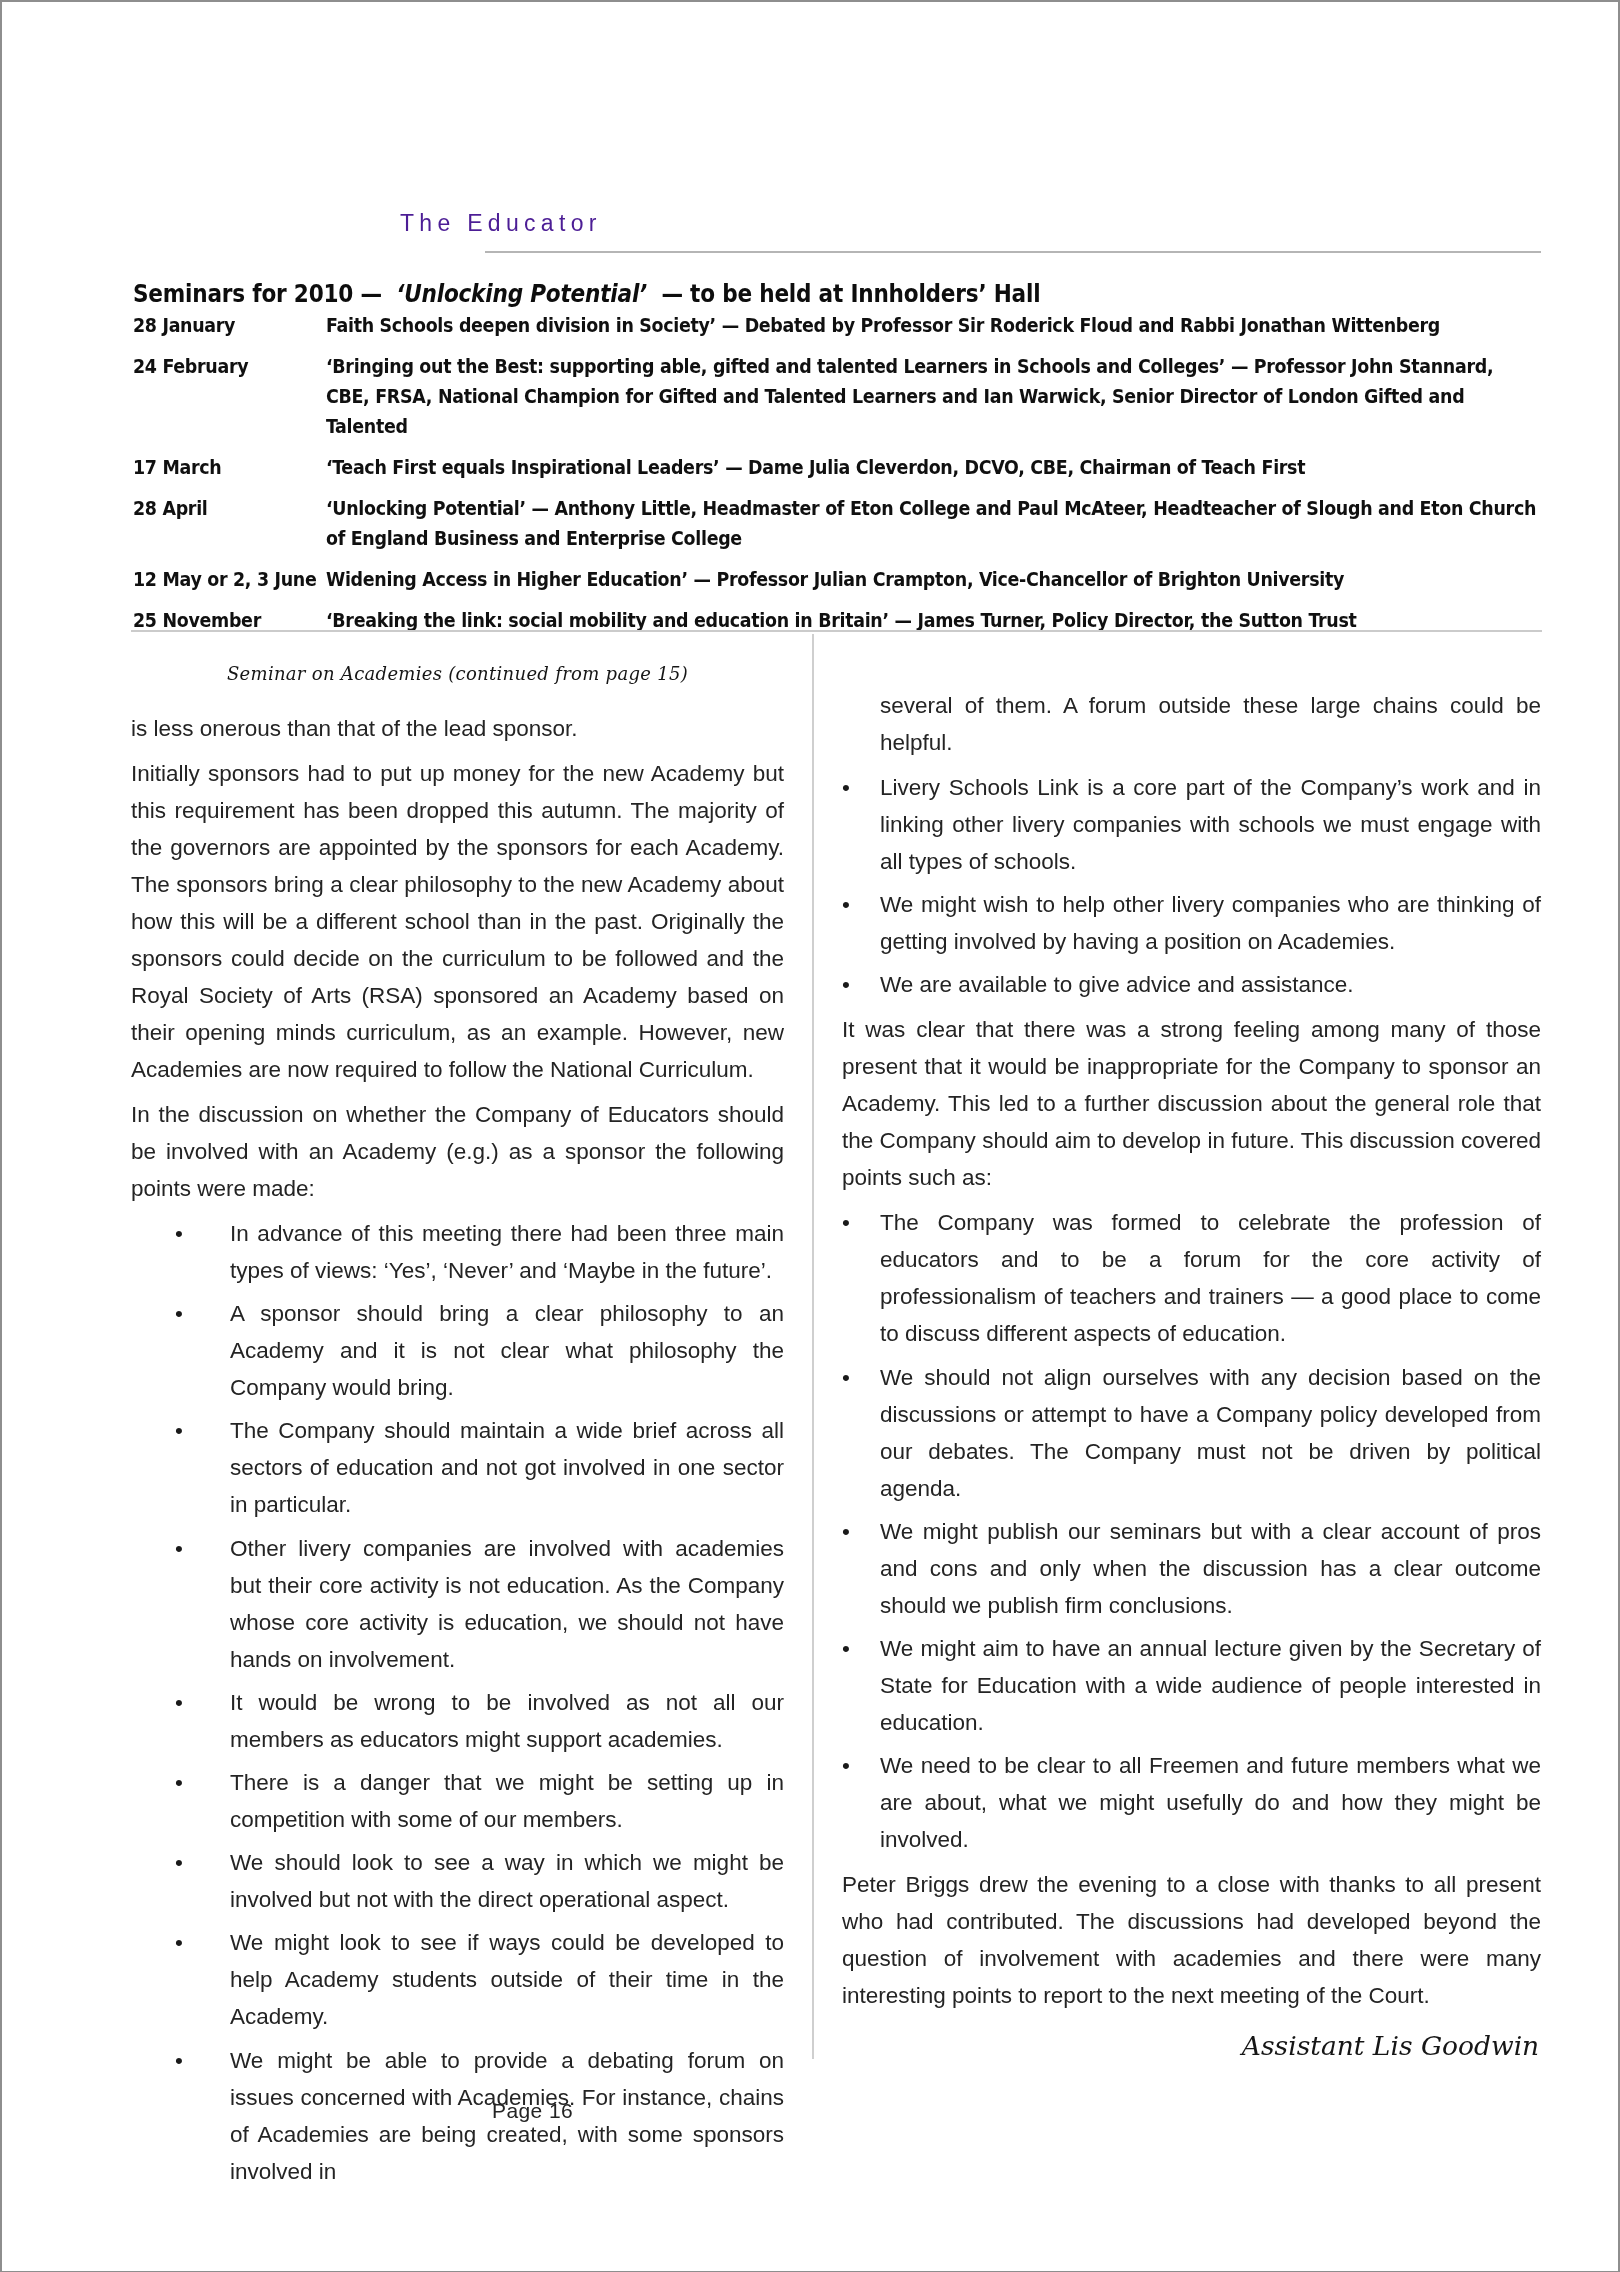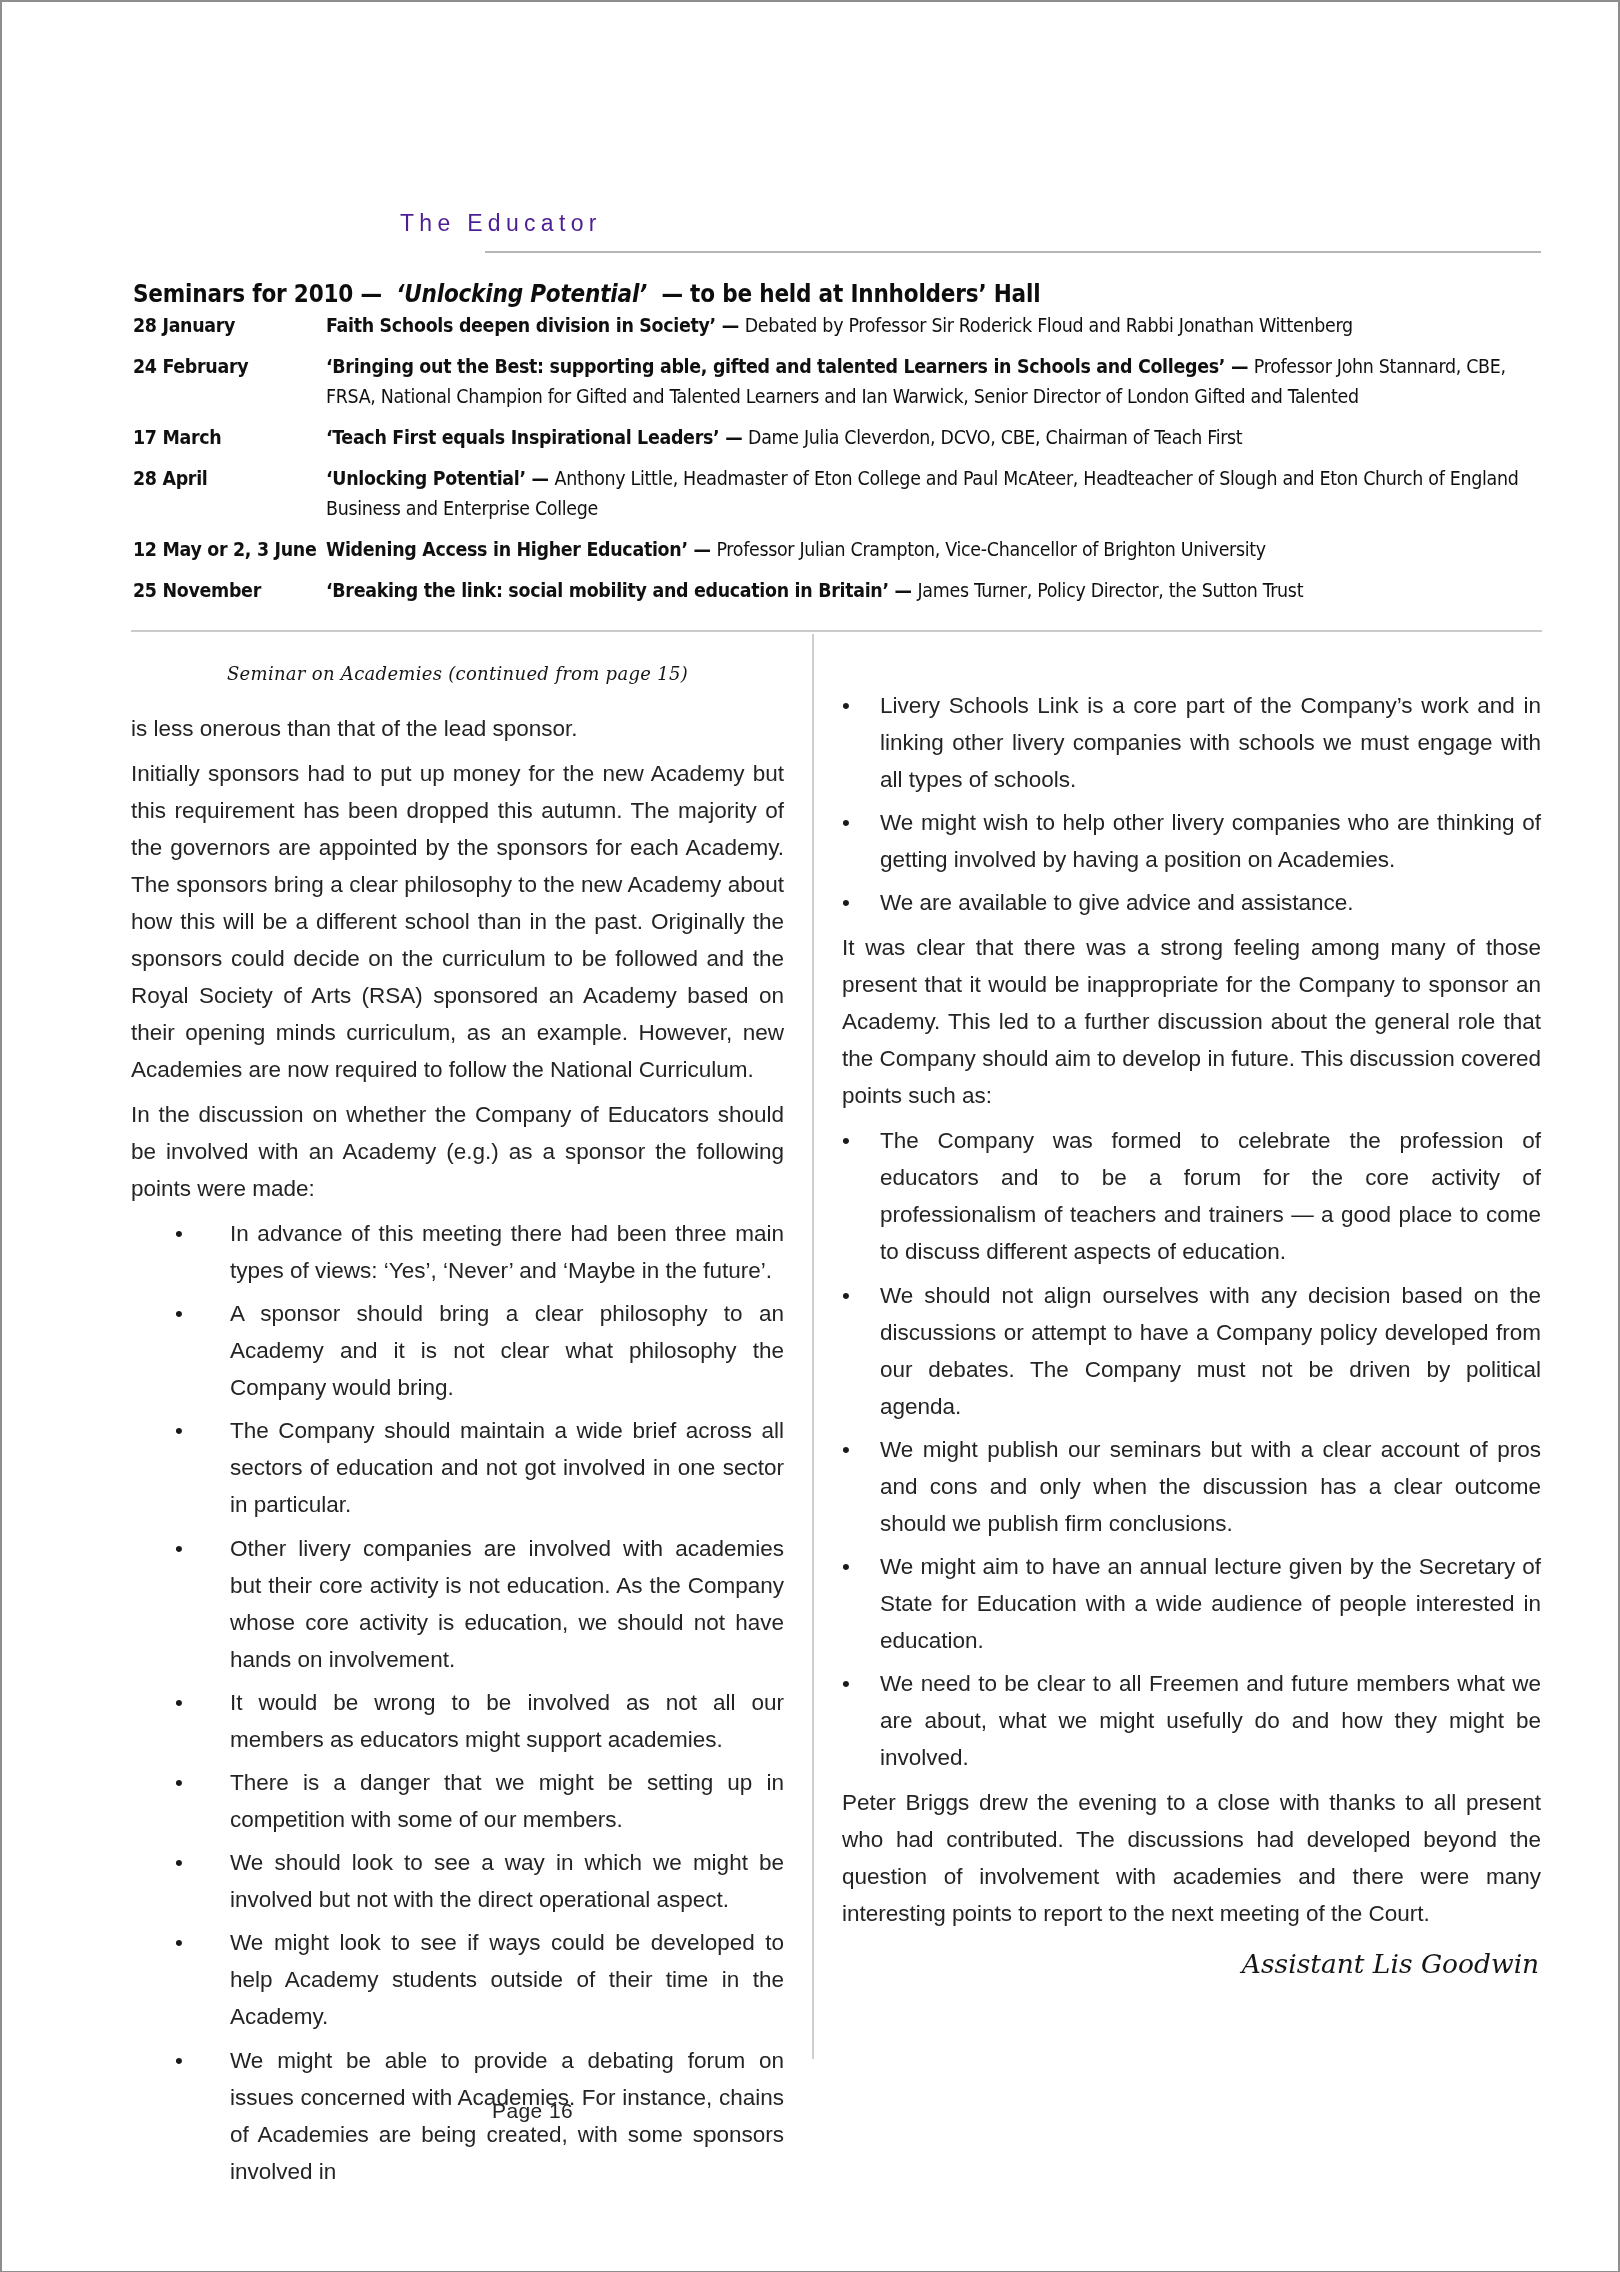"Debated by Professor Sir Roderick" .sem-speakers { font-weight: normal -> bold }
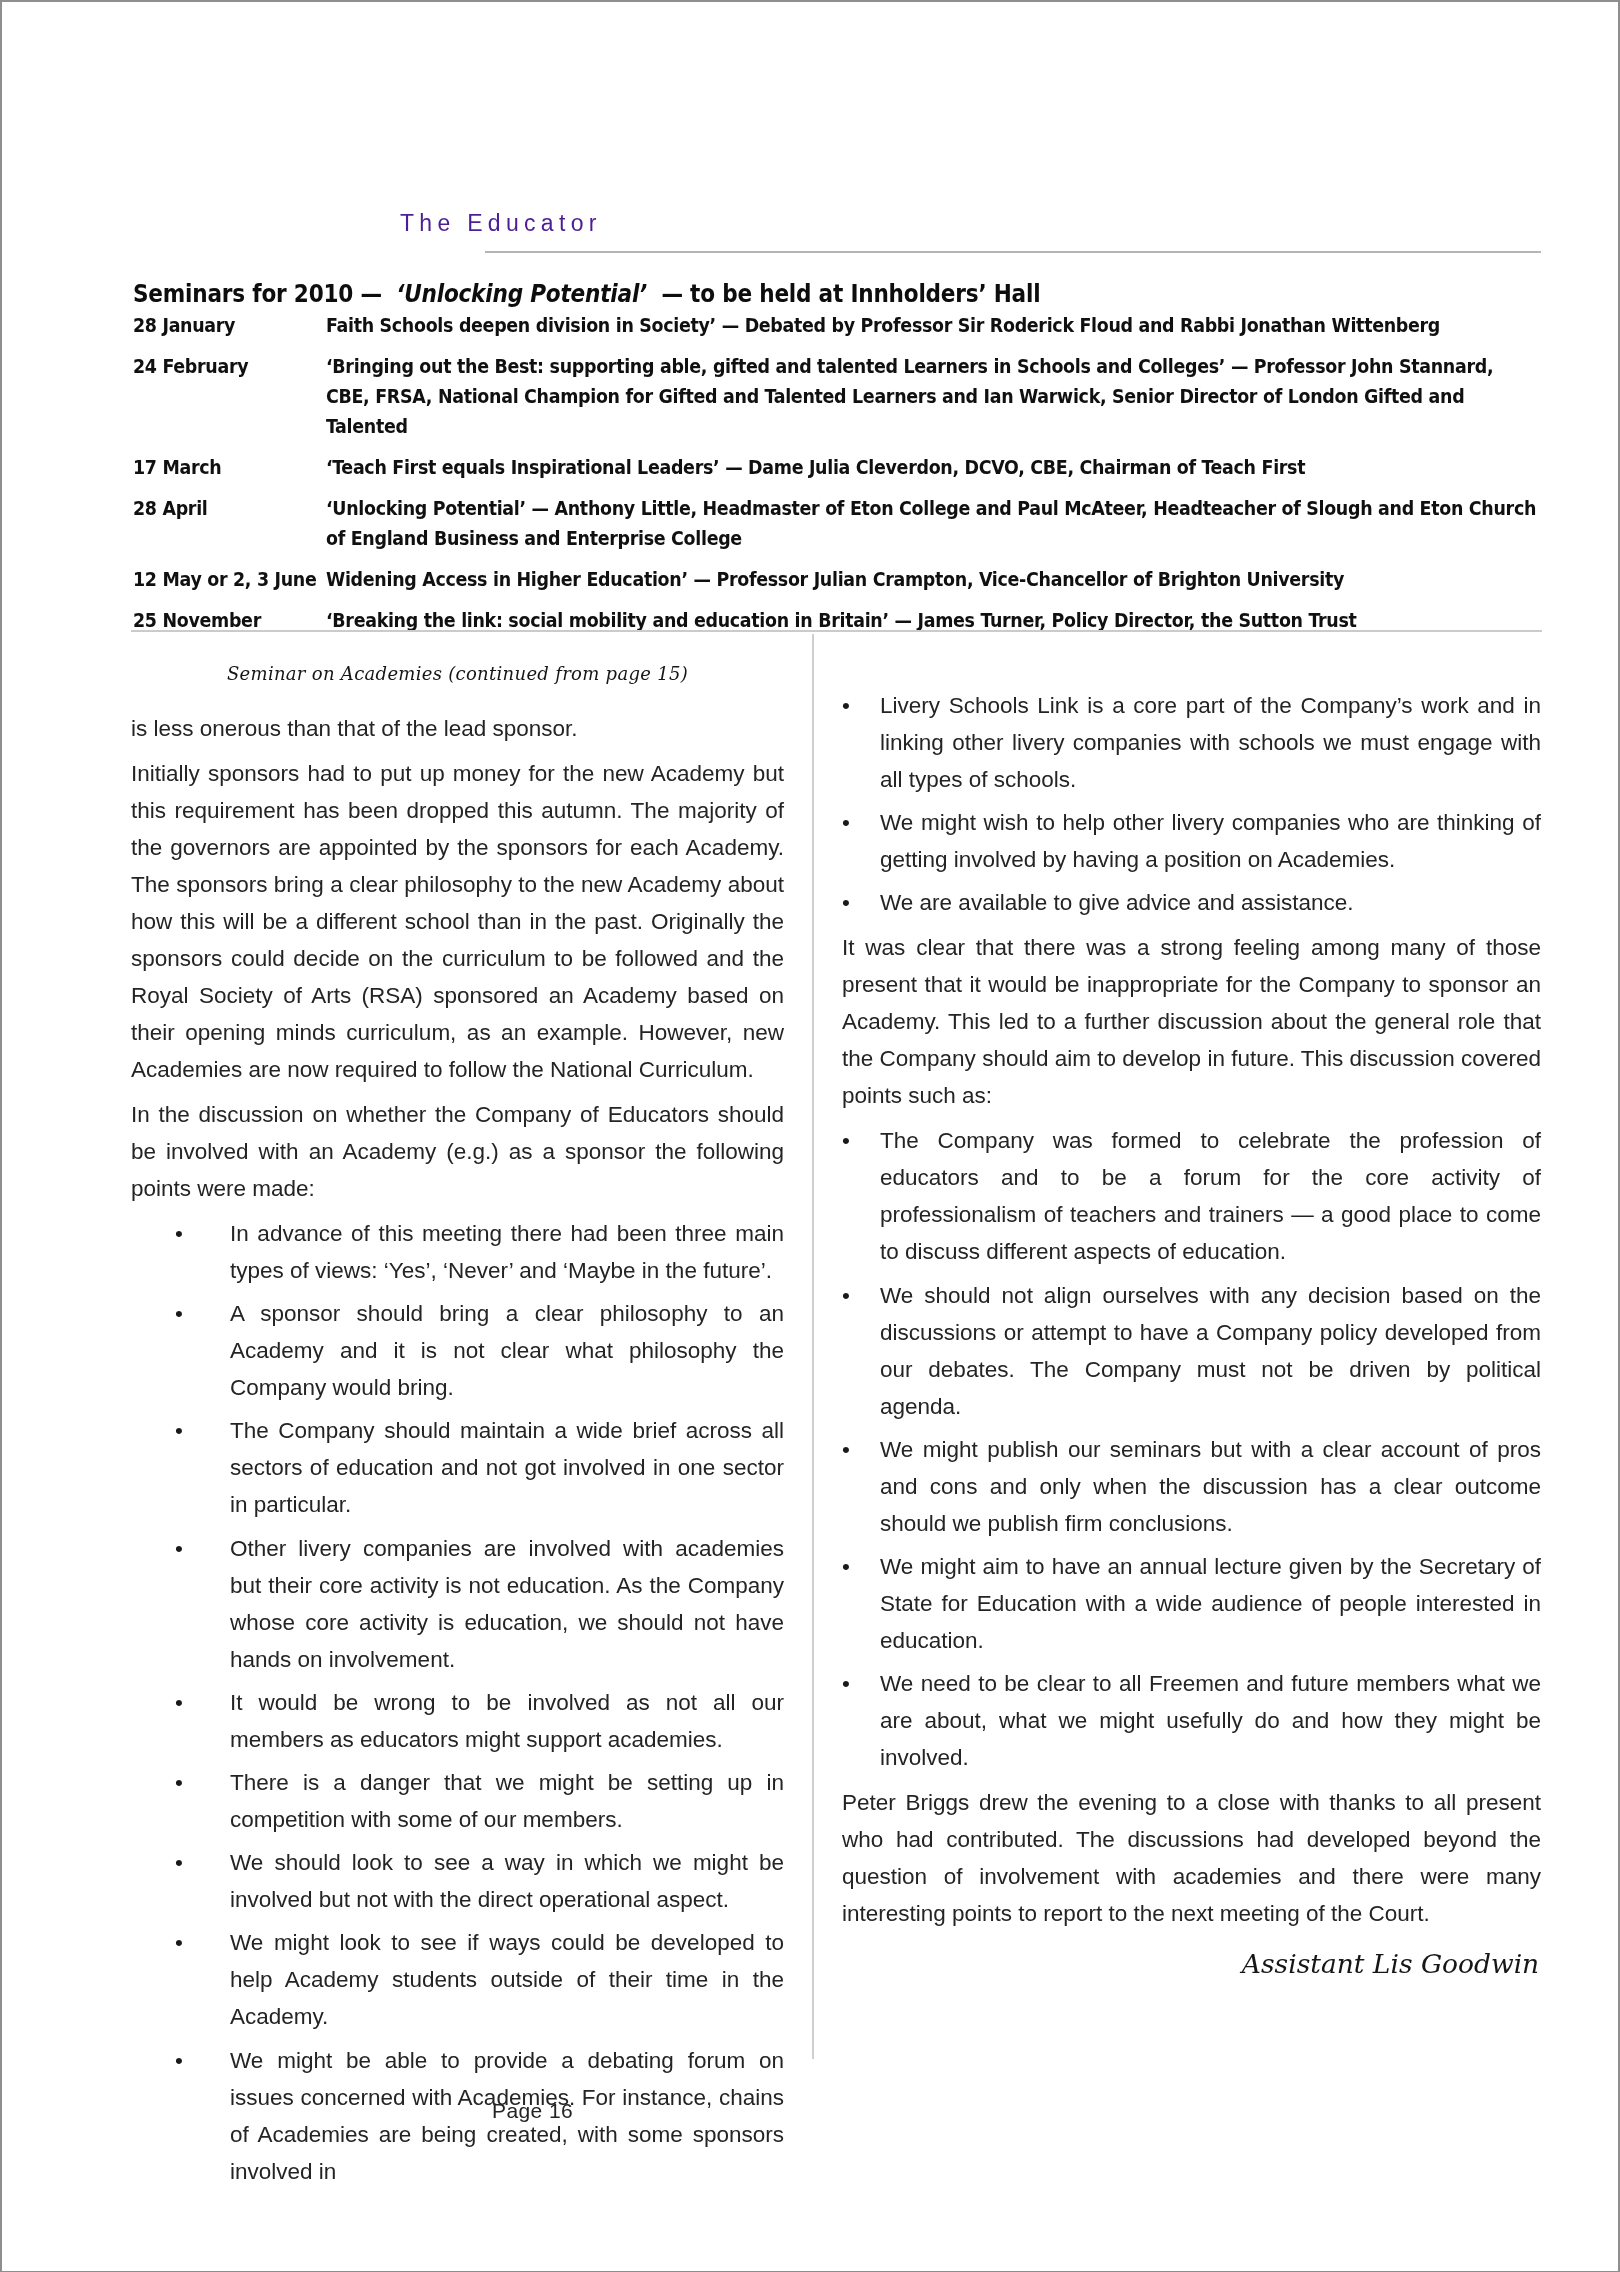"several of them. A forum" p.cont { html: none -> <p>several of them. A forum outside these large chains could be helpful.</p> }
